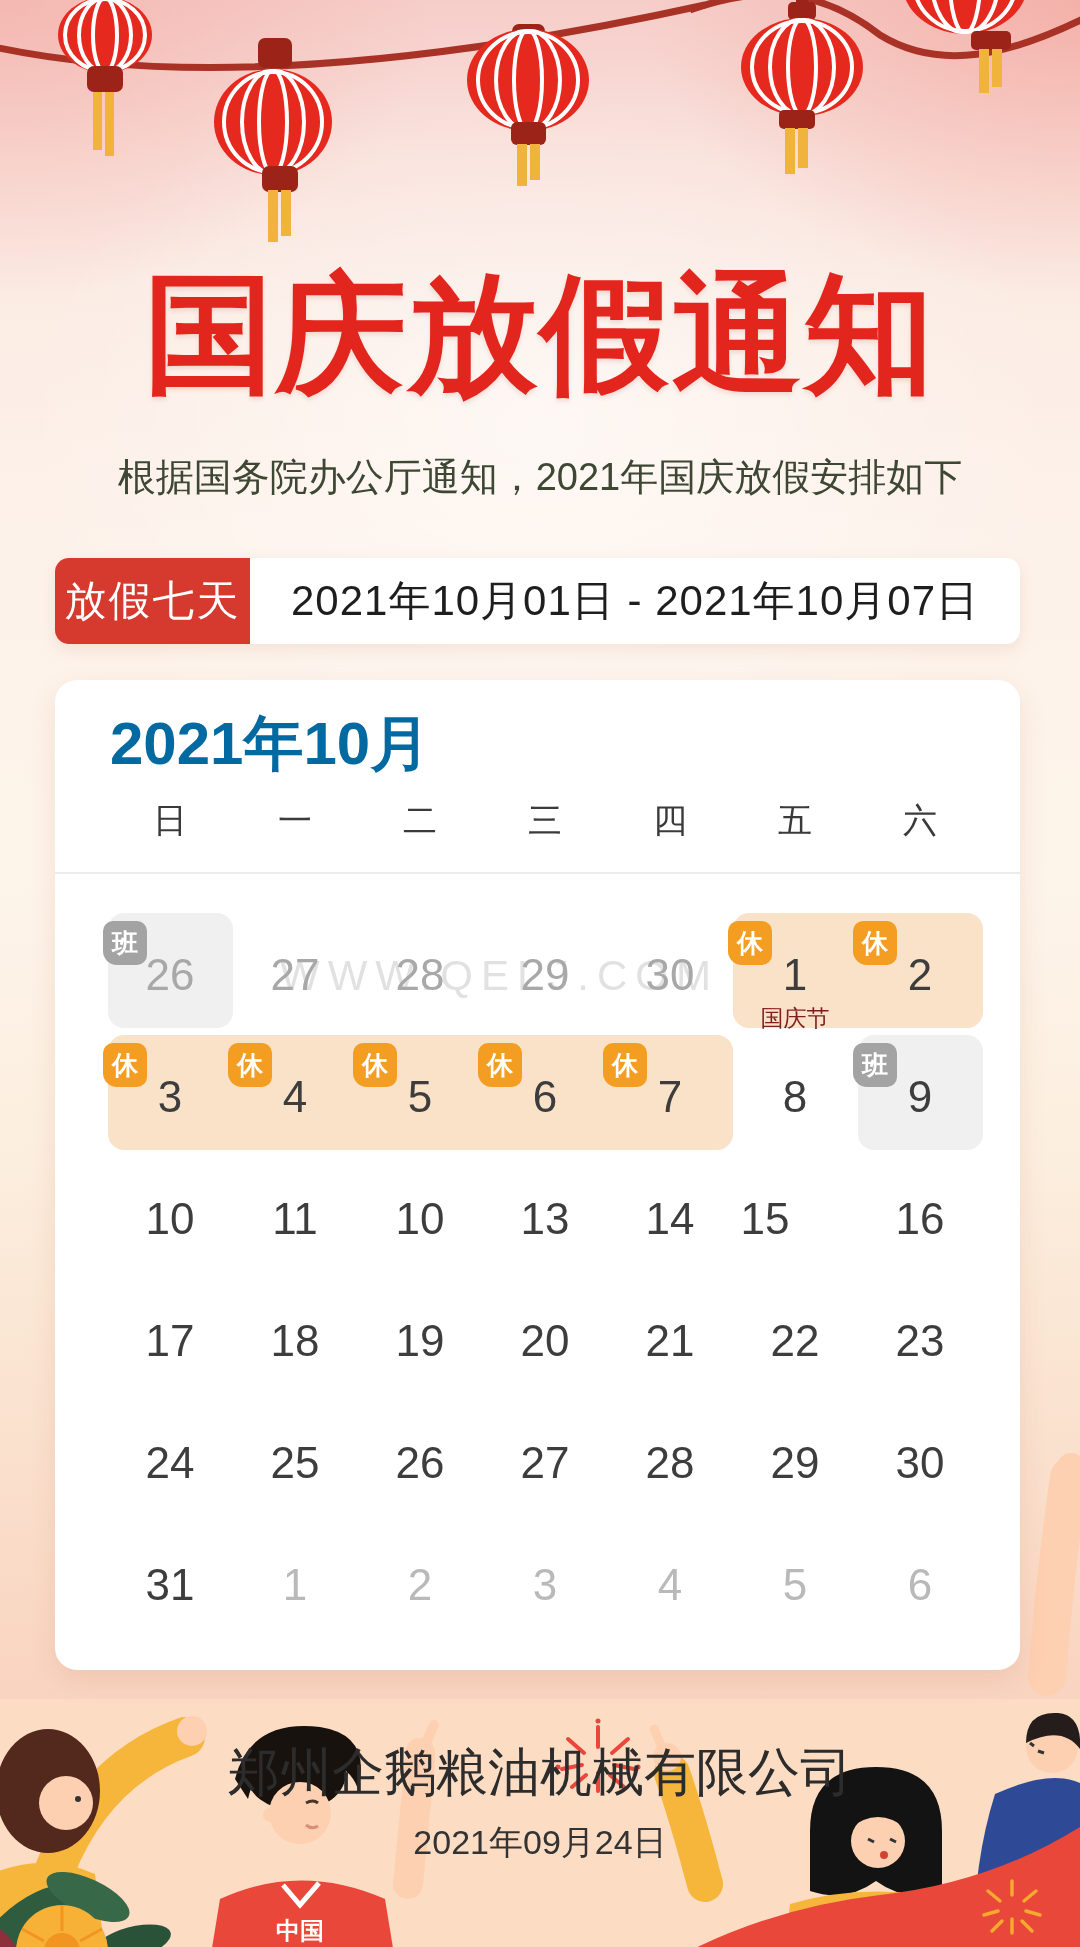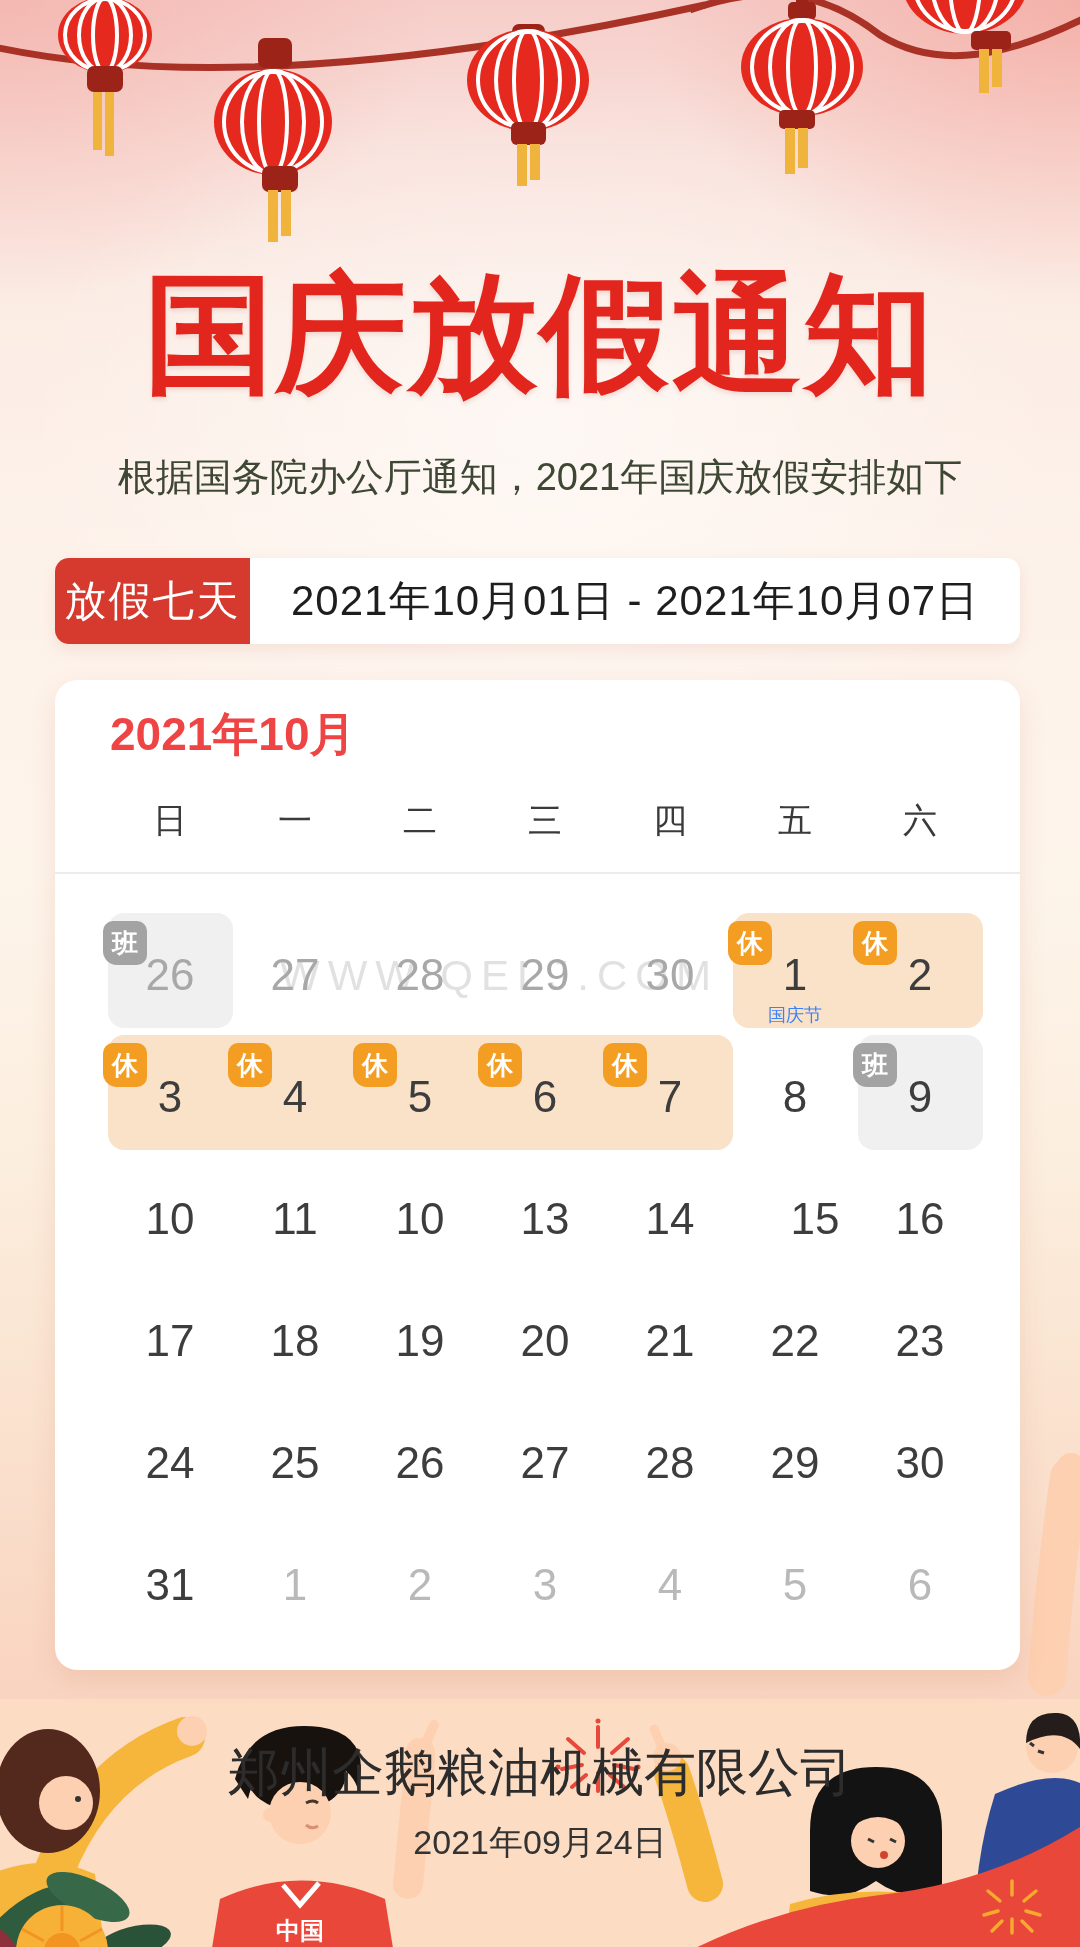"2021年10月" .month-title { color: #ef4444 -> #0369a1; font-size: 46px -> 60px }
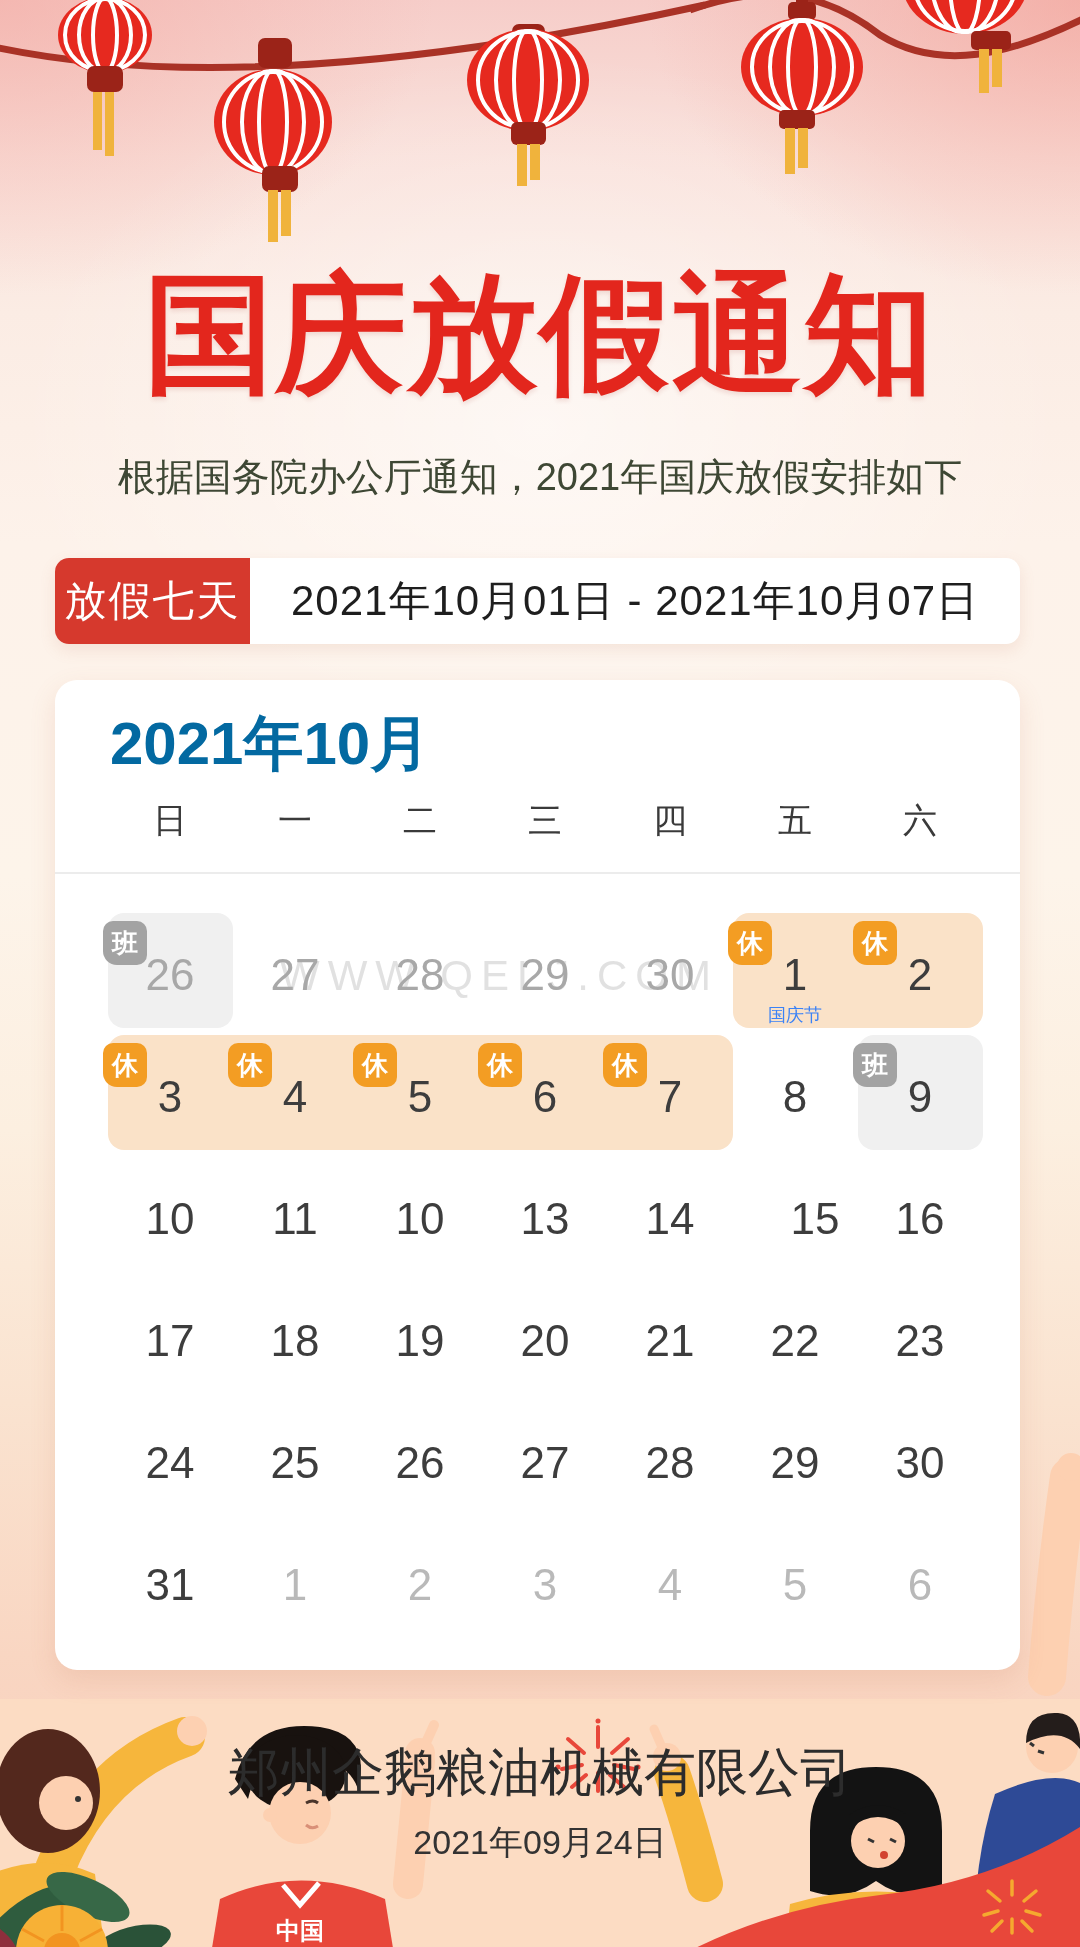"国庆节" .day-label { color: #3b82f6 -> #7f1d1d; font-size: 18px -> 23px }
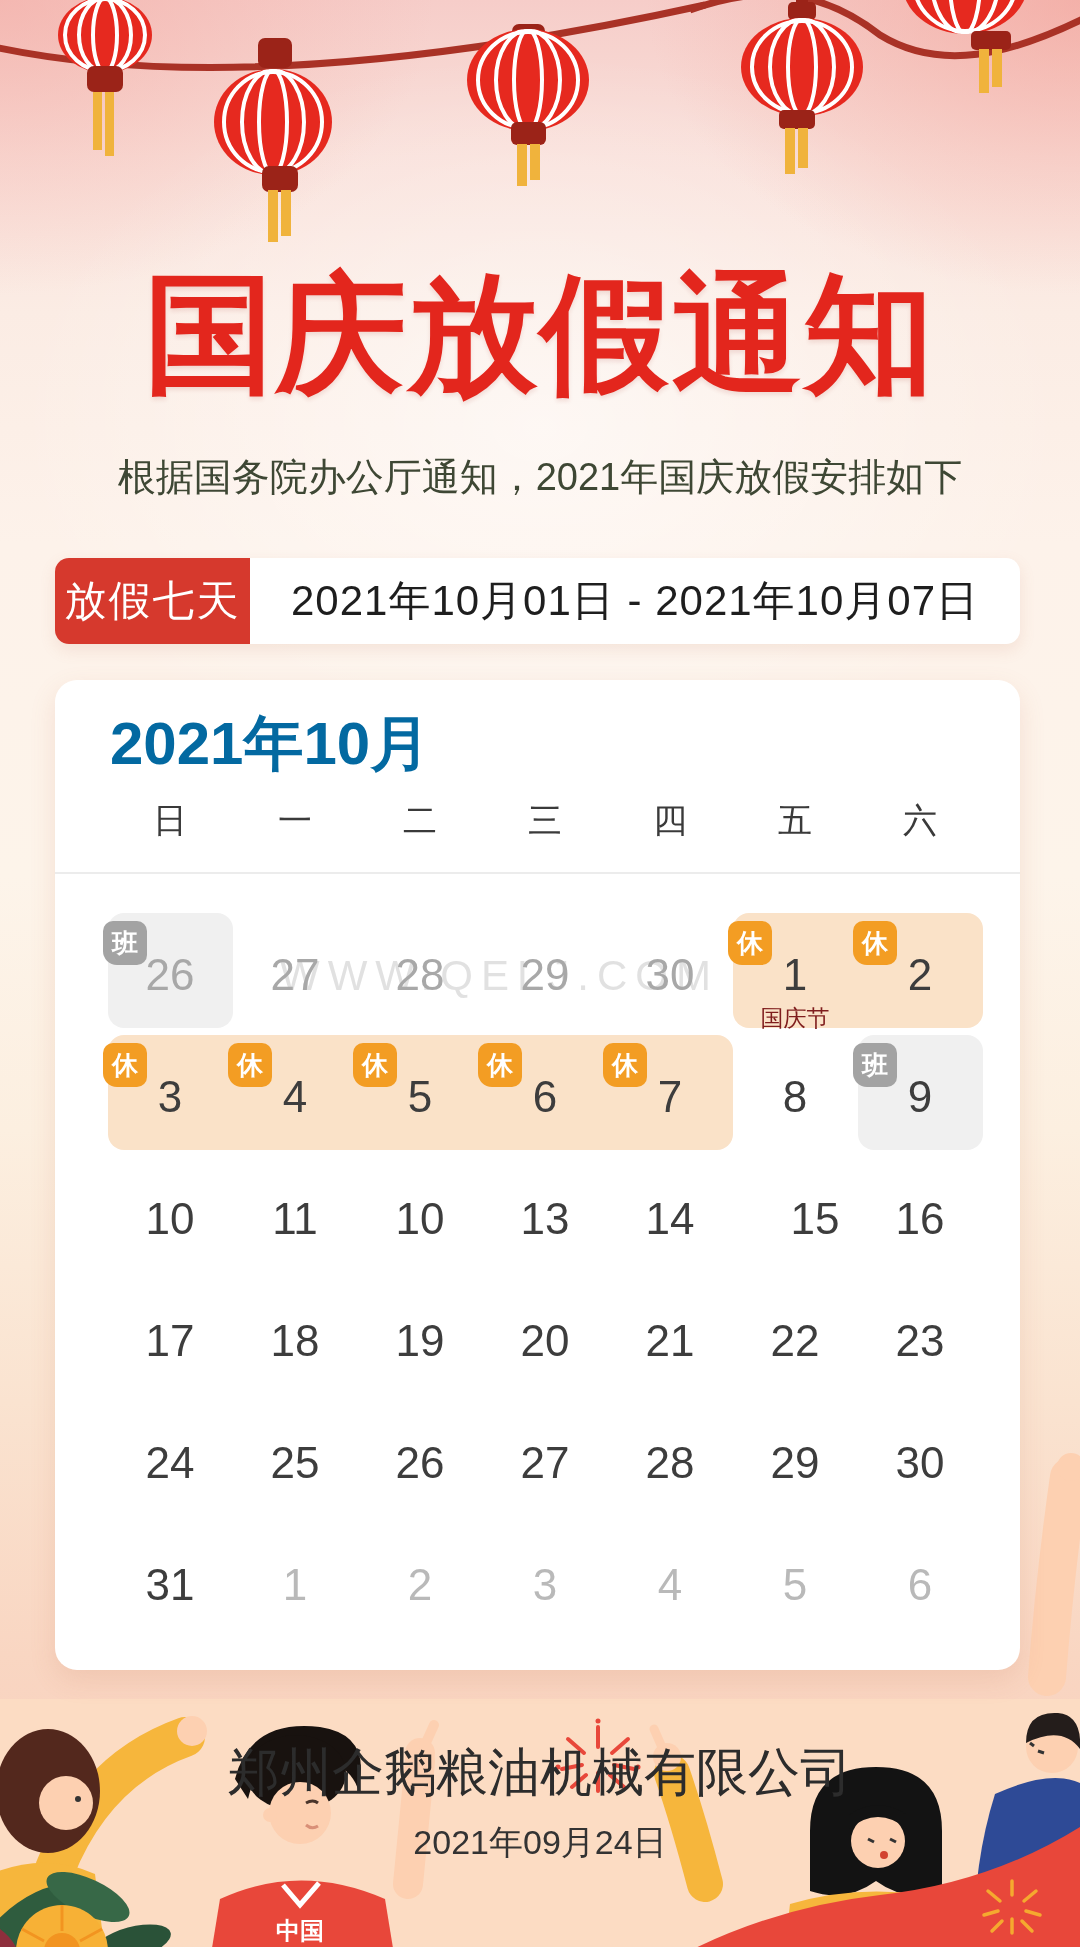"15" div.day-num { left: 715px -> 665px }
